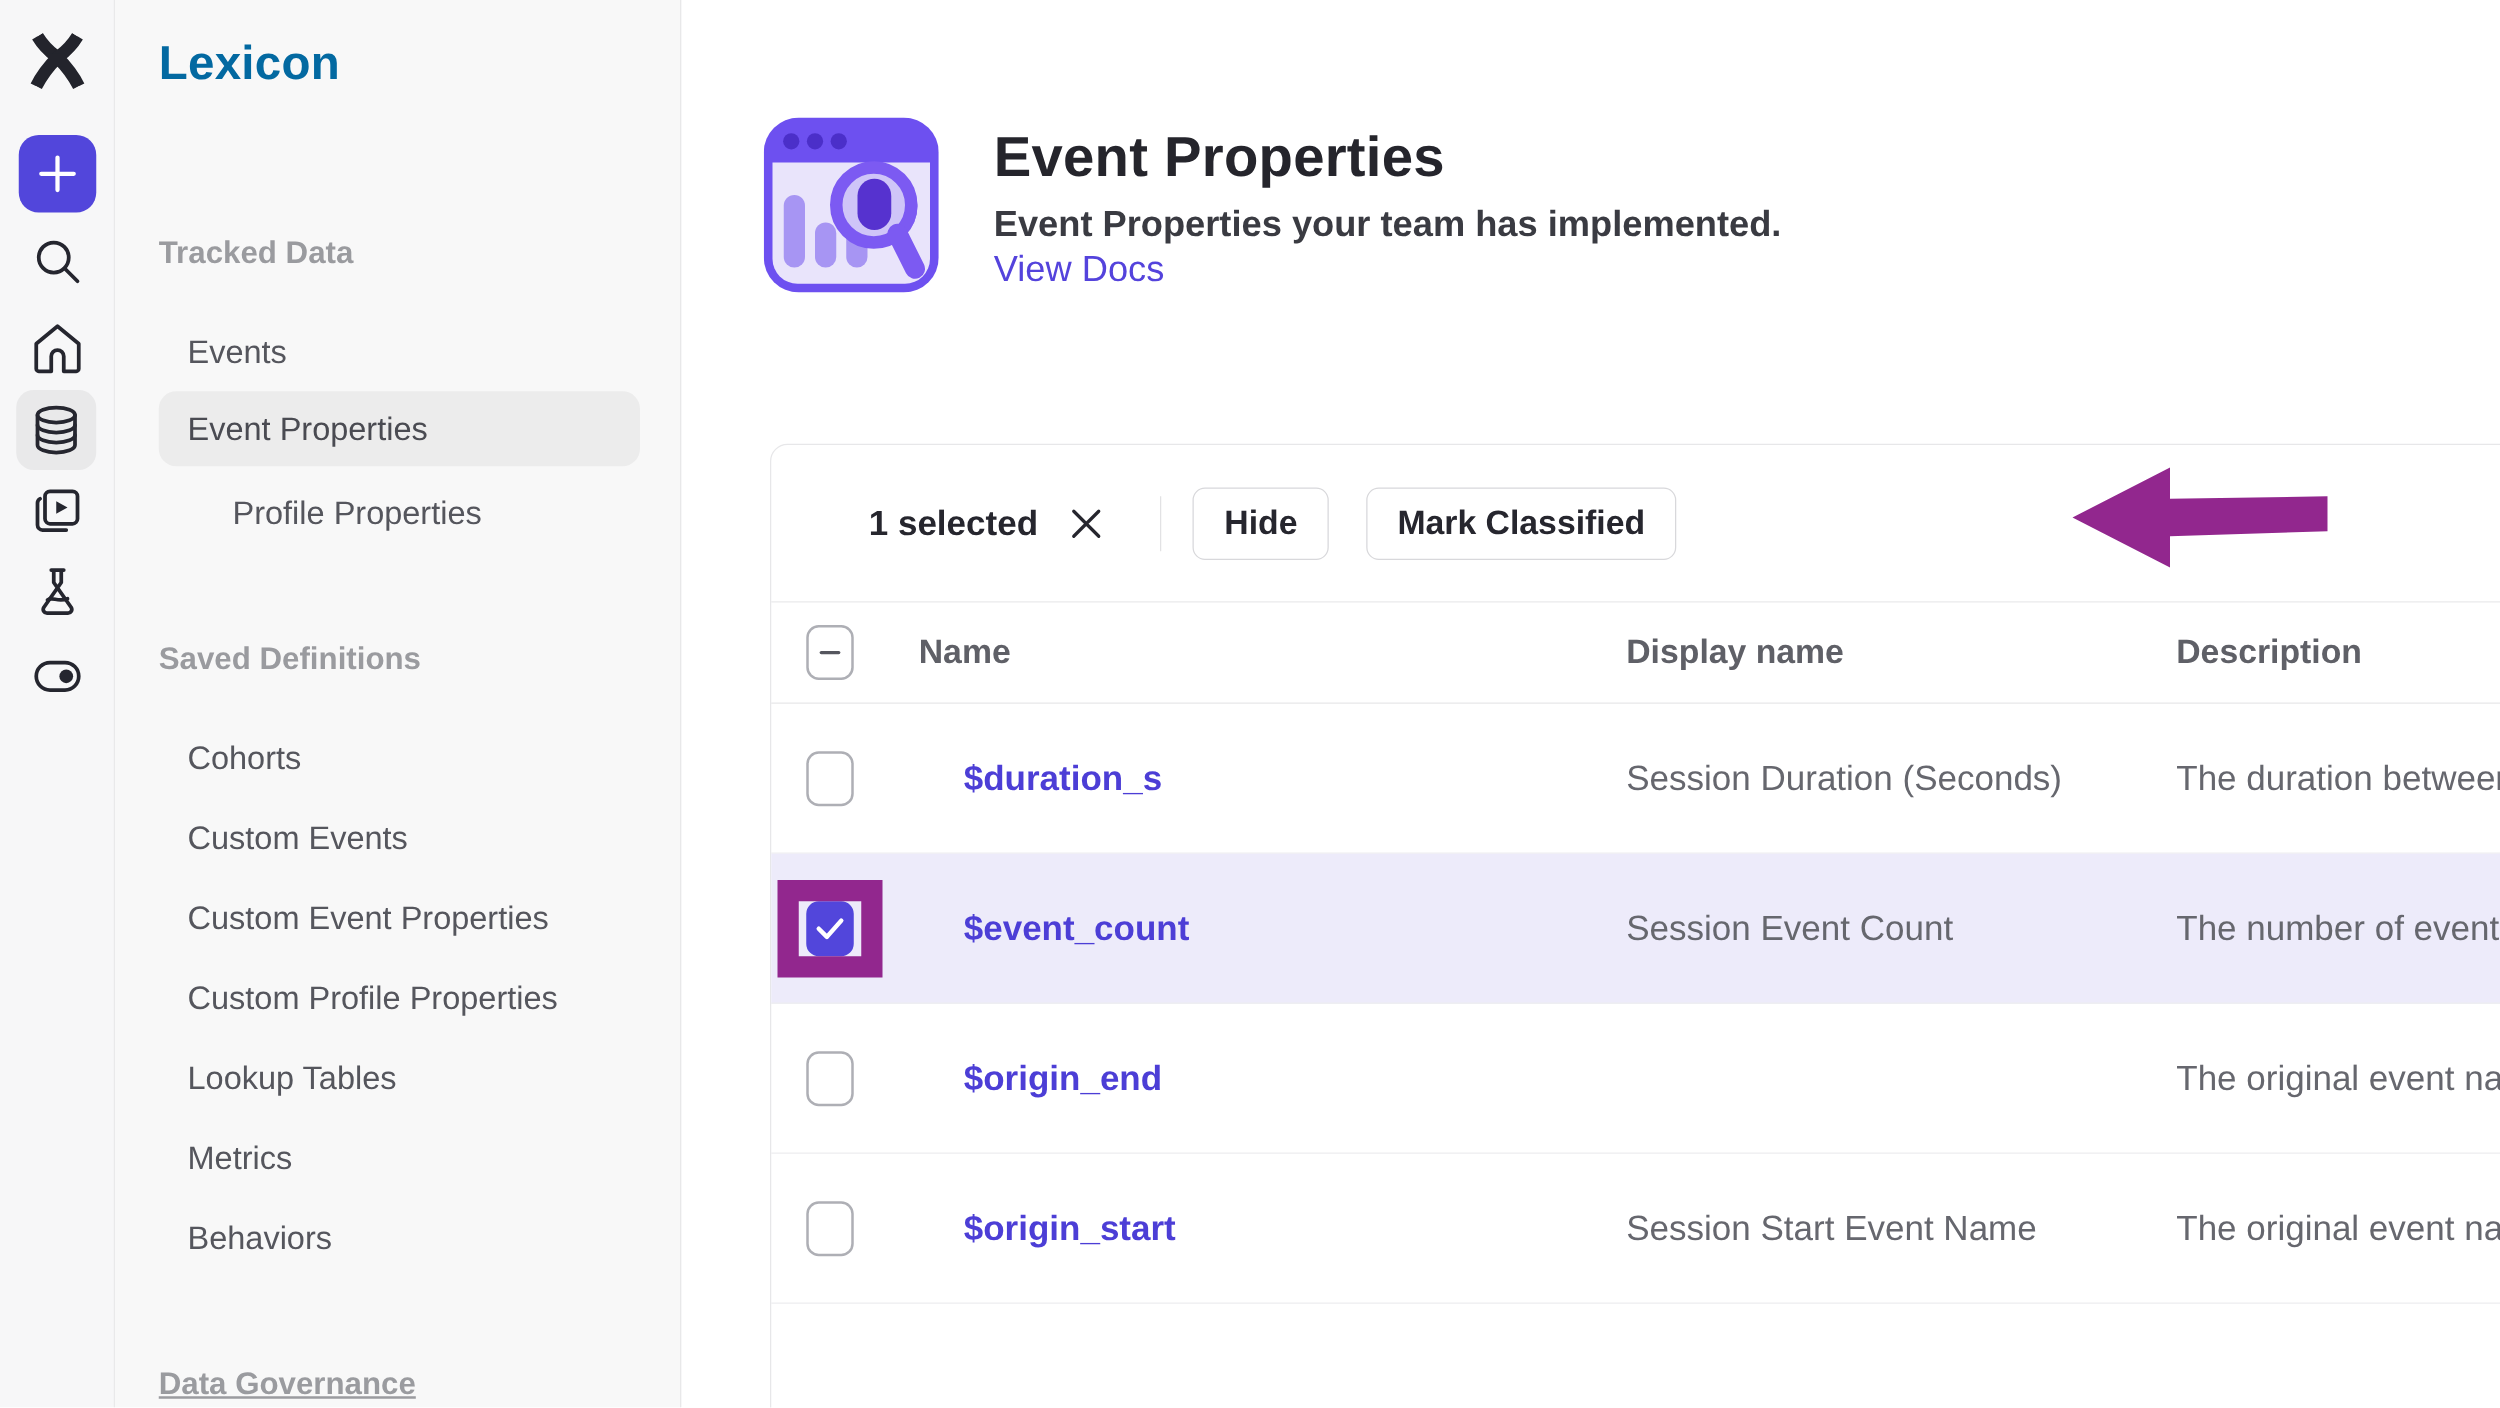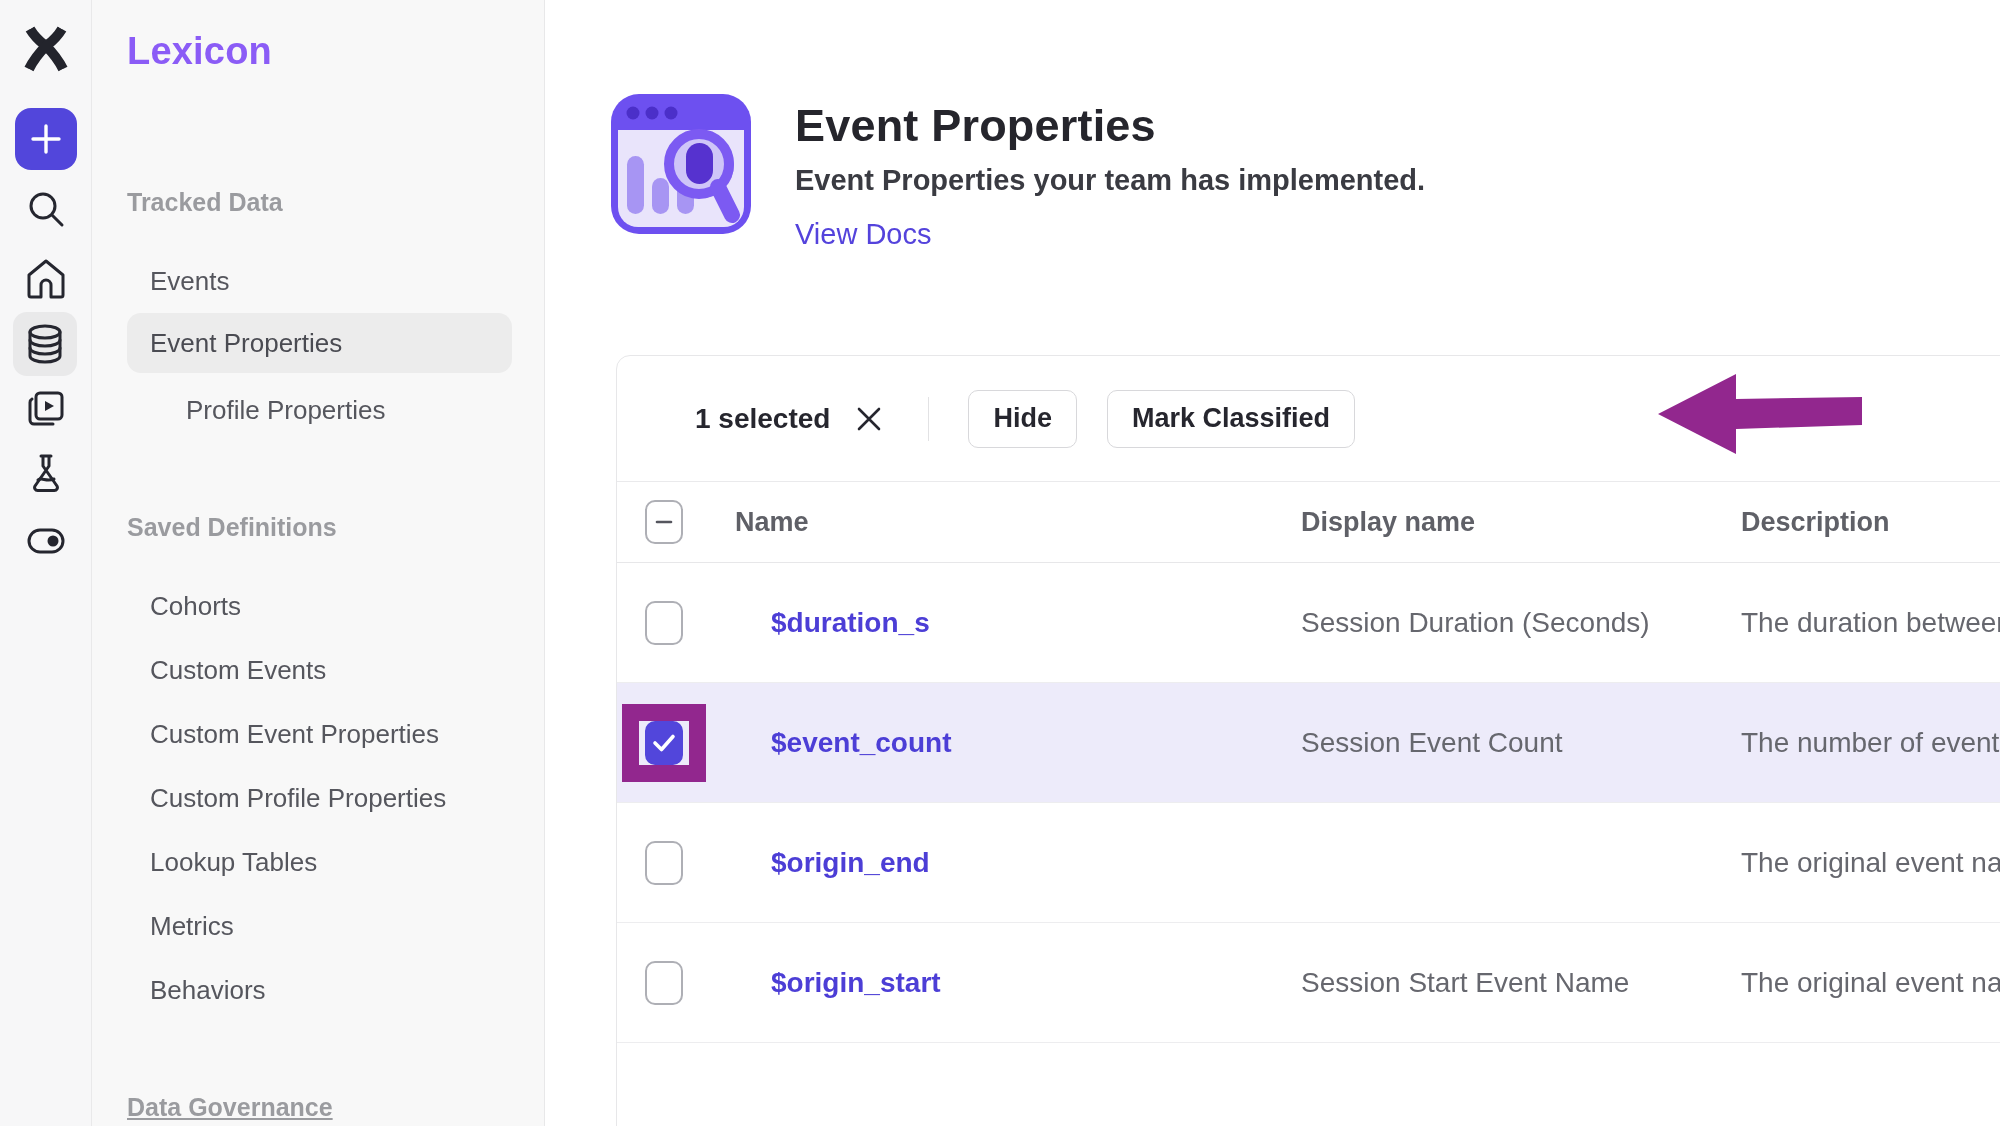"Lexicon" .sb-title { color: #8b5cf6 -> #0369a1 }
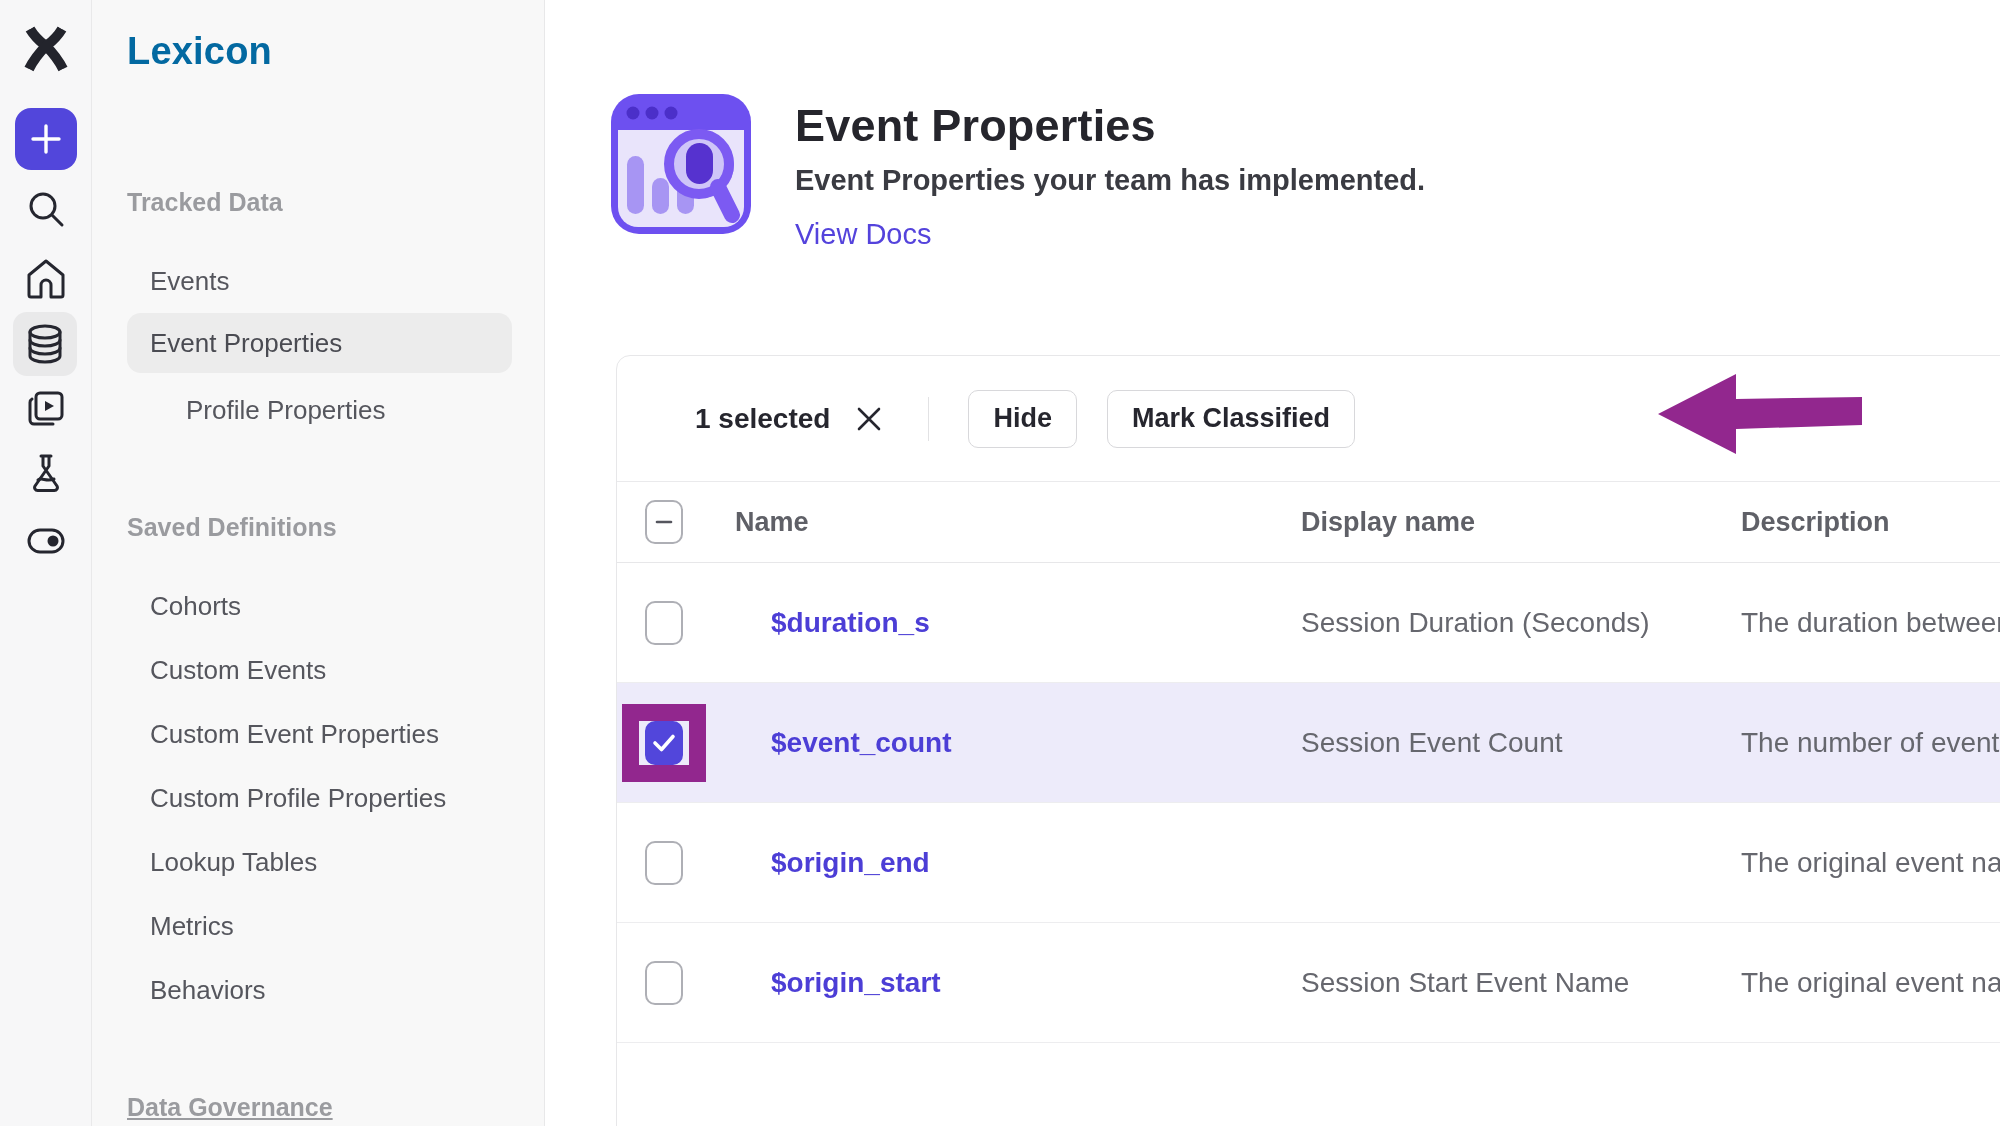"View Docs" .page-link { top: 218px -> 200px }
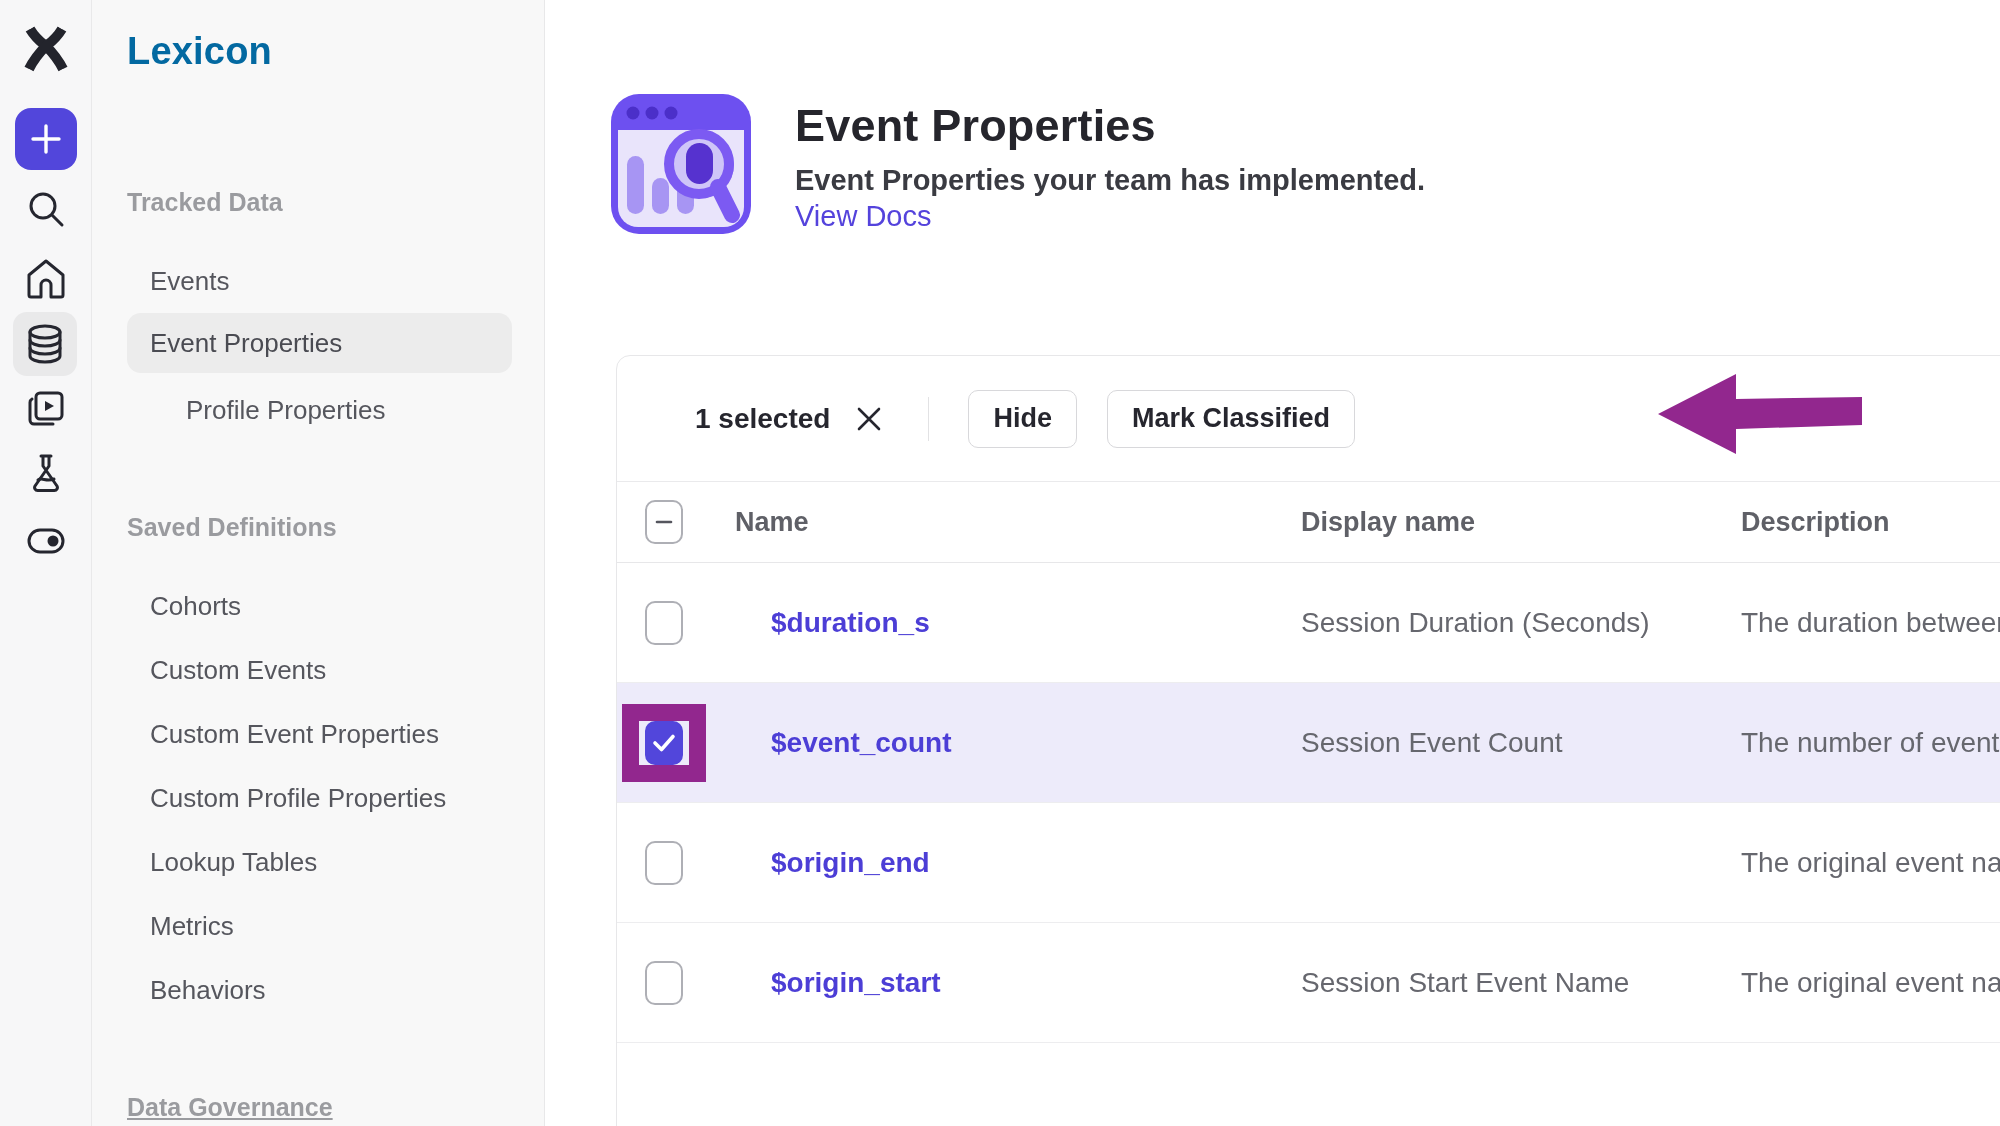"Hide" .tb-hide { margin-left: 39px -> 25px }
